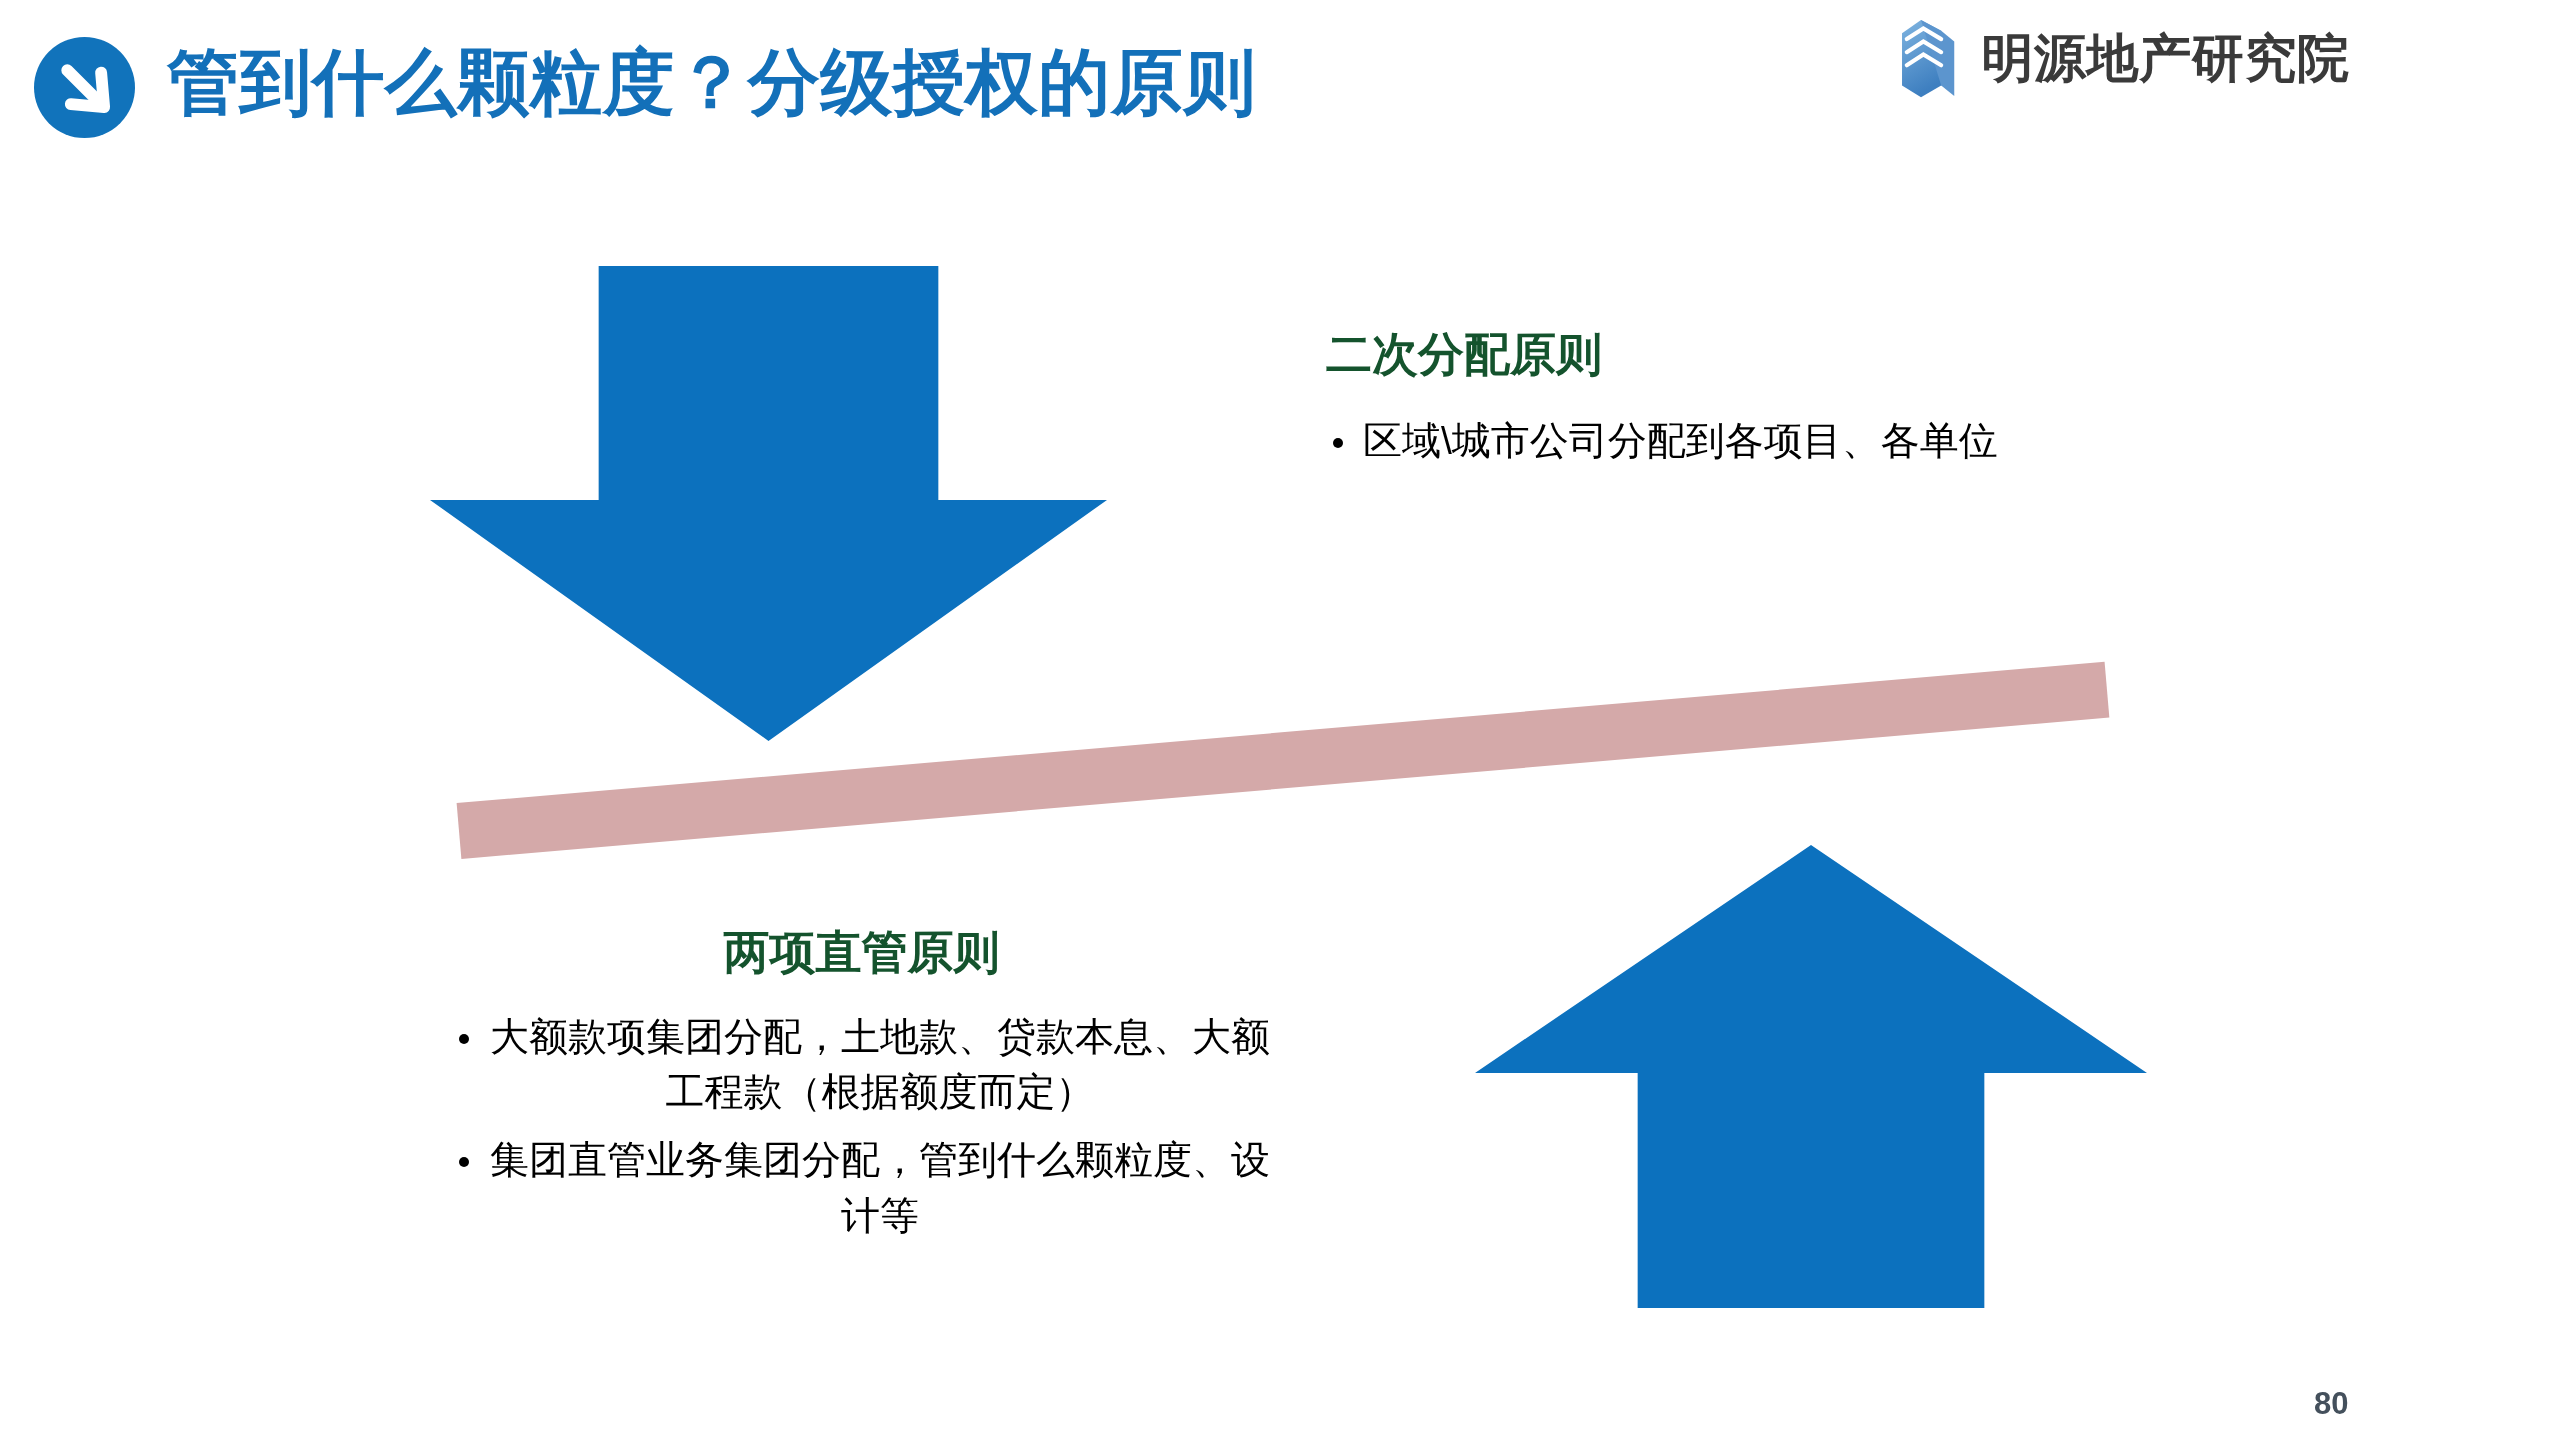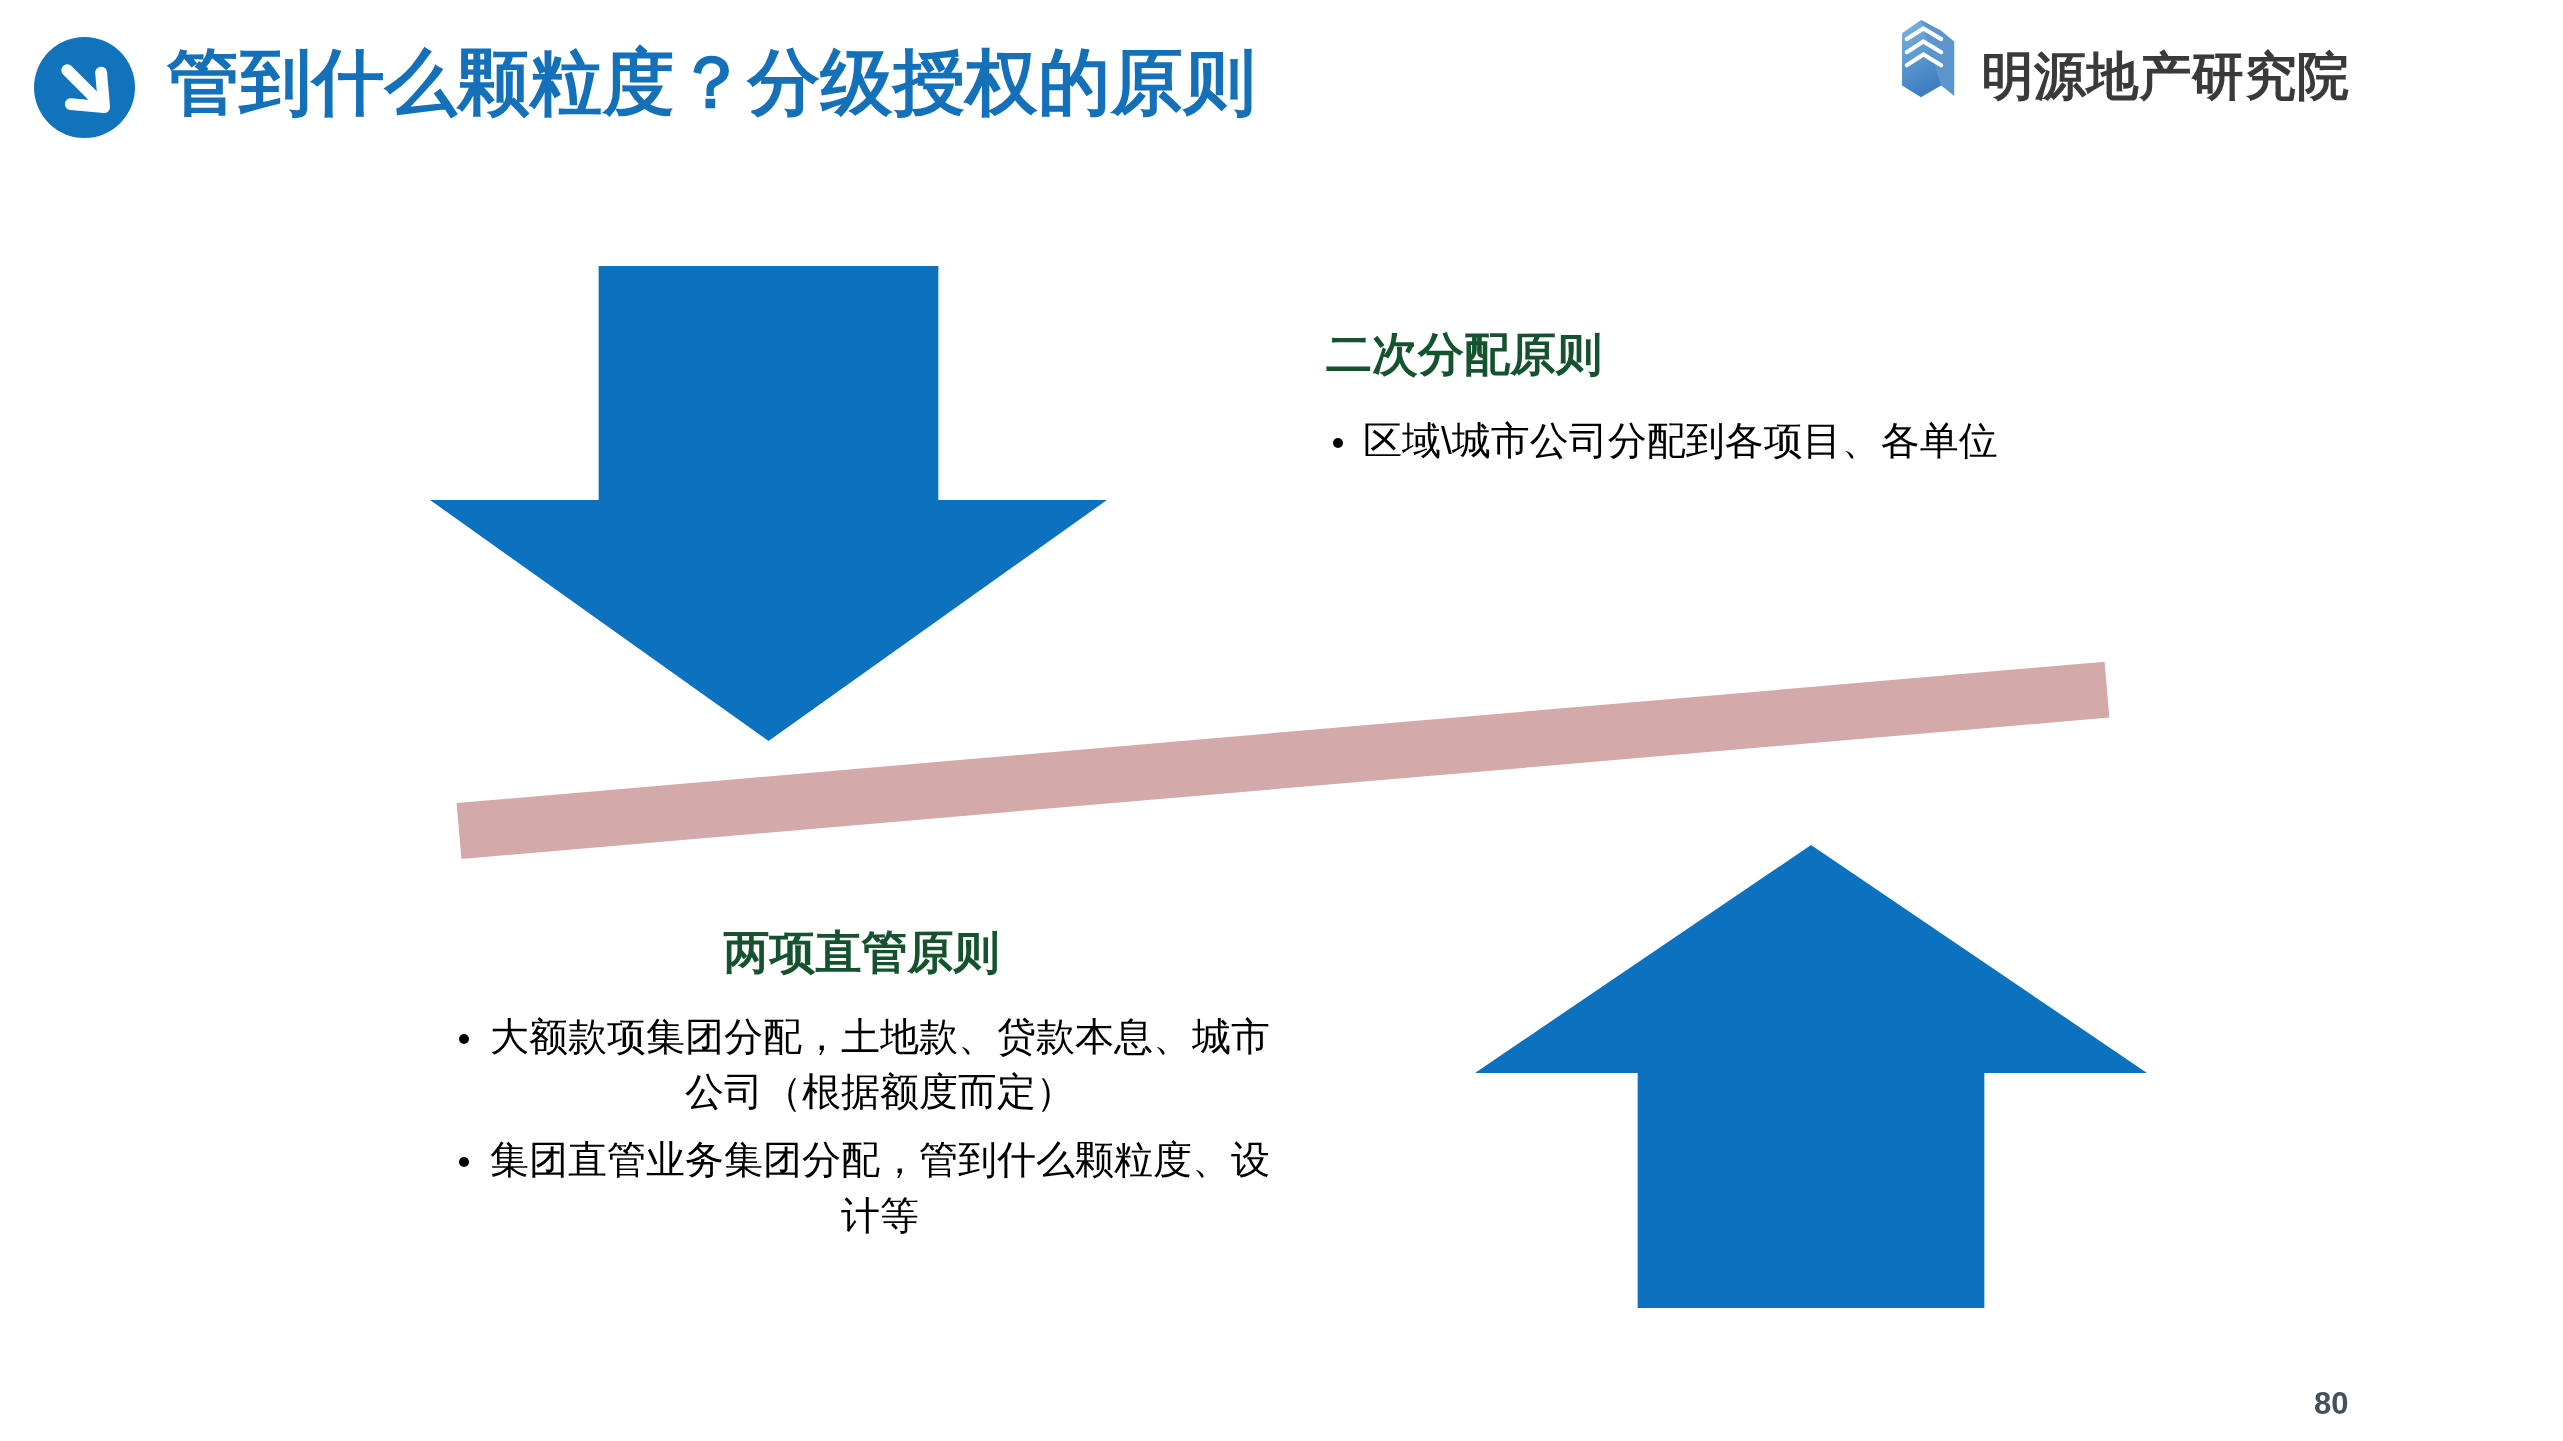"明源地产研究院" #brand-logo { align-items: flex-end -> center }
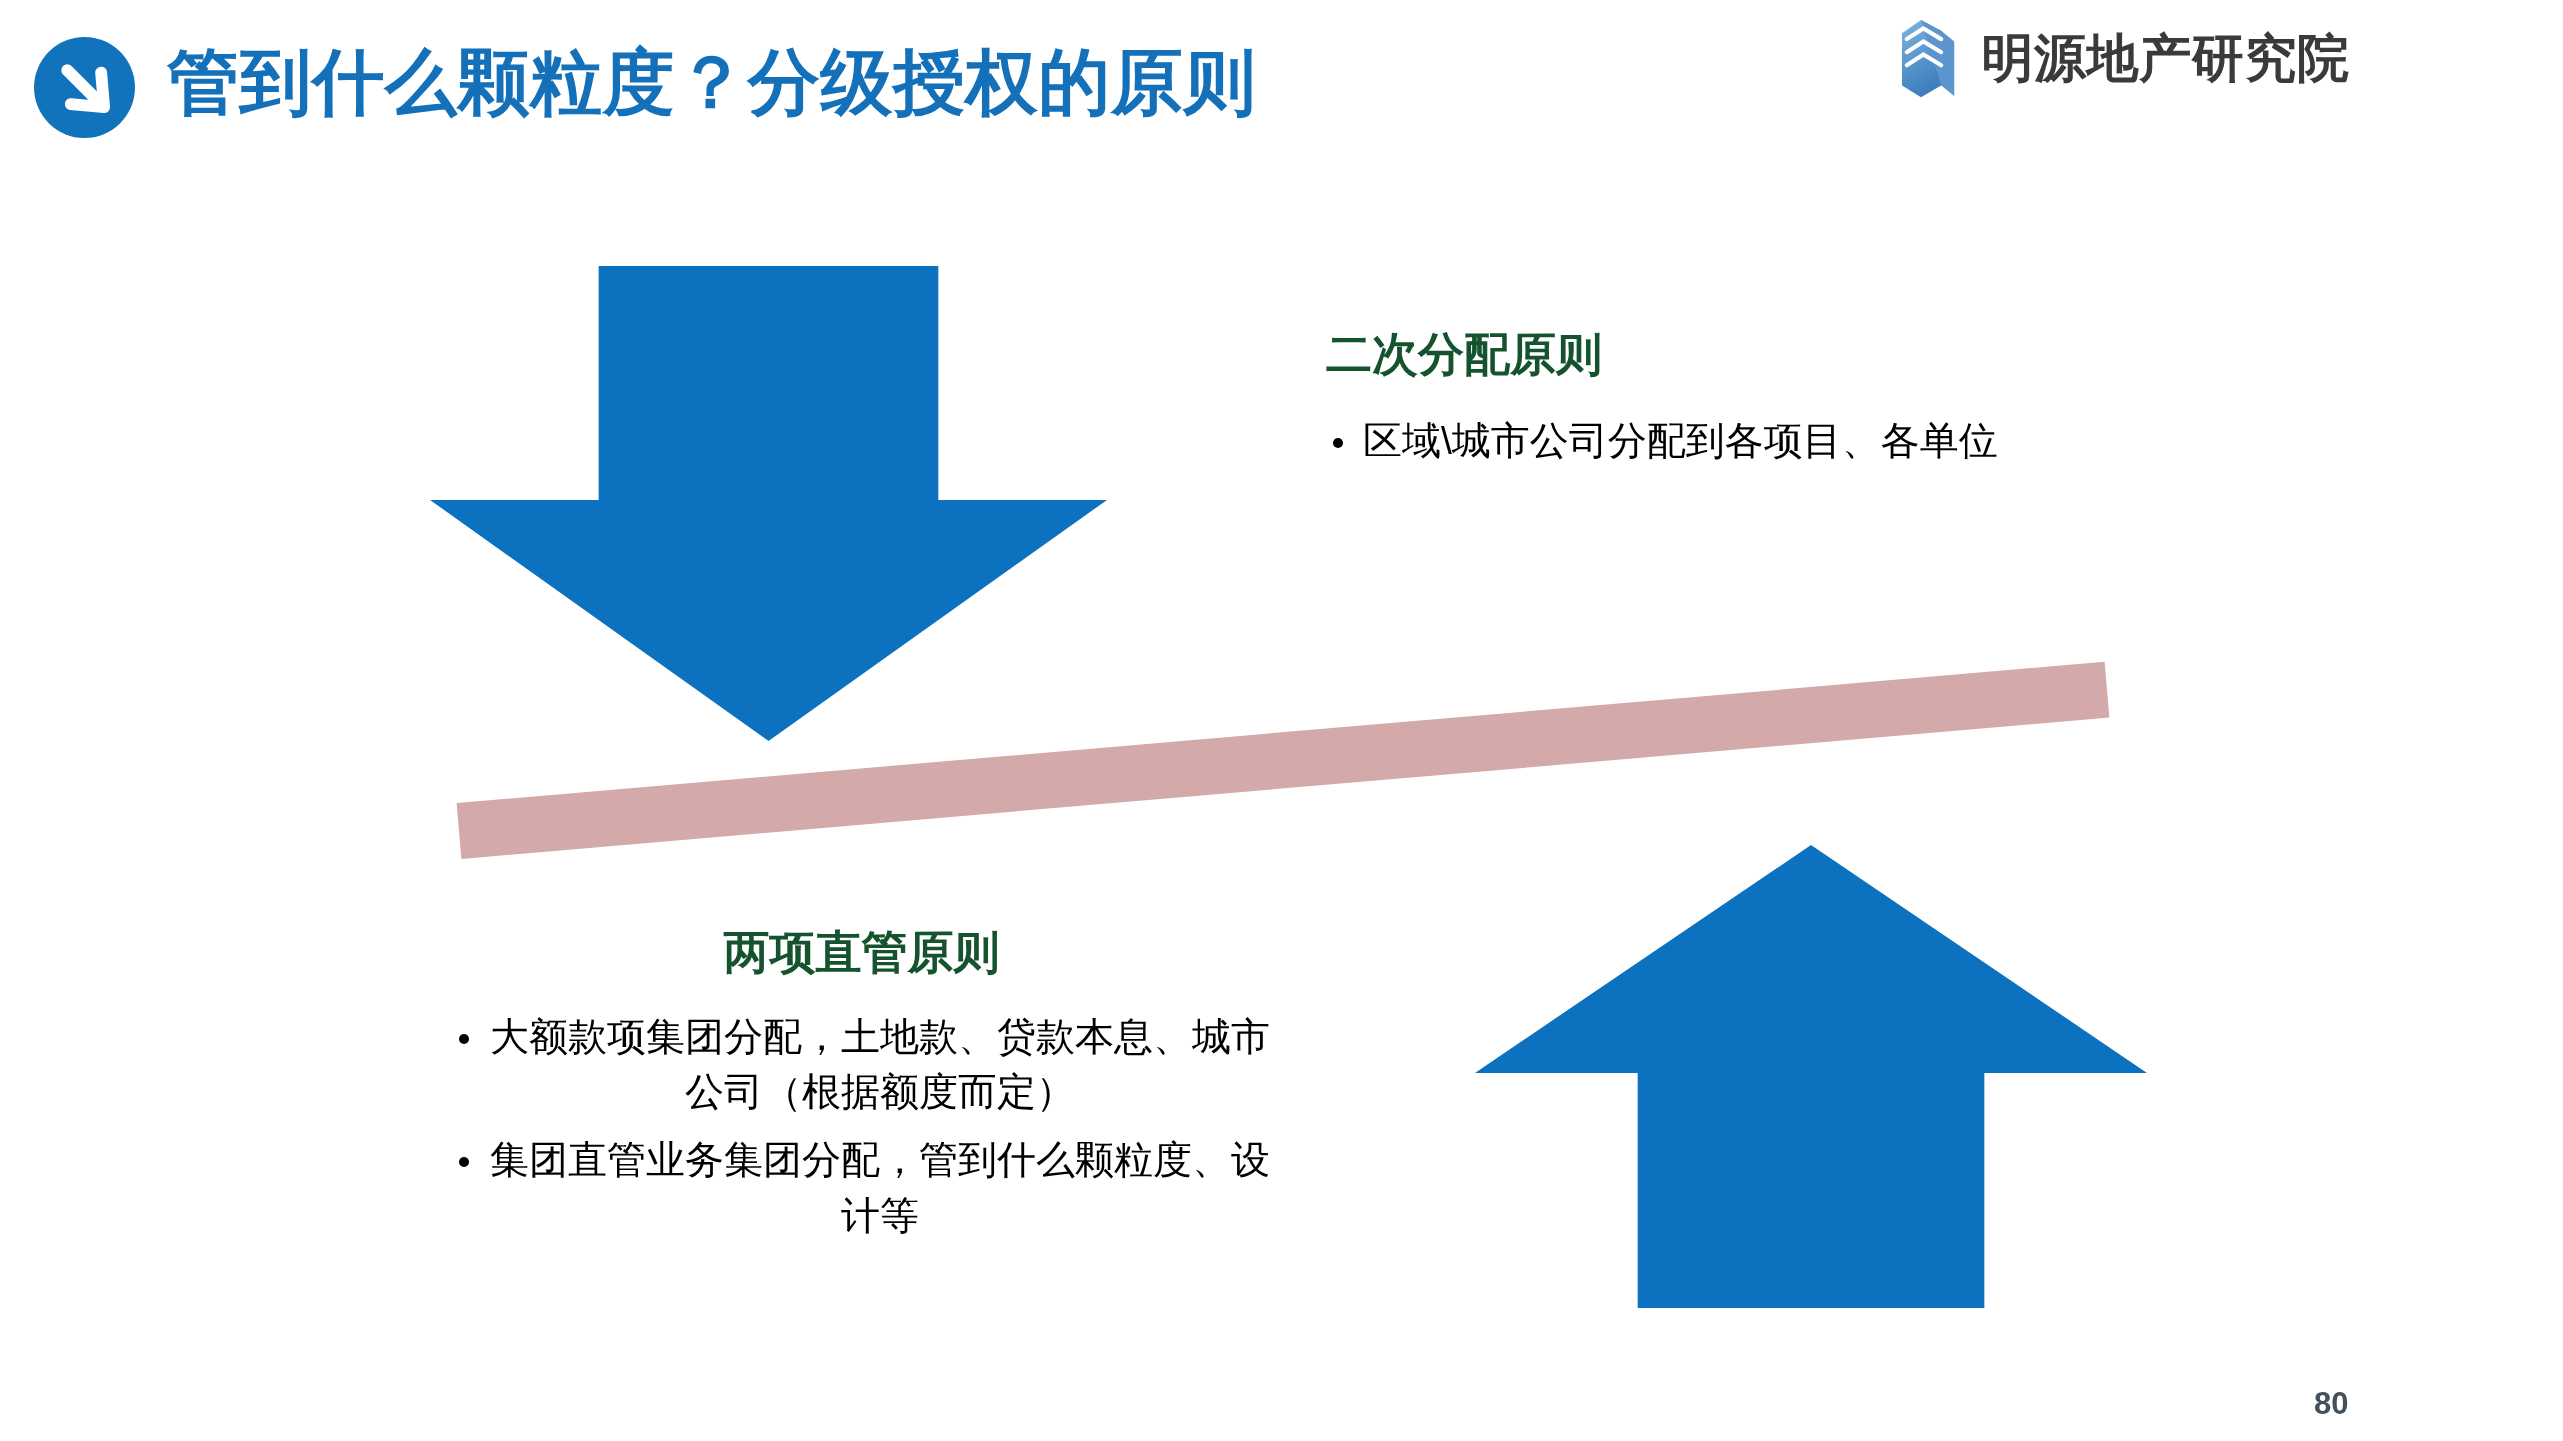"大额款项集团分配，土地款、贷款本息、城市公司（根据额度而定）" li.bullet-item { text: 城市公司 -> 大额工程款 }
